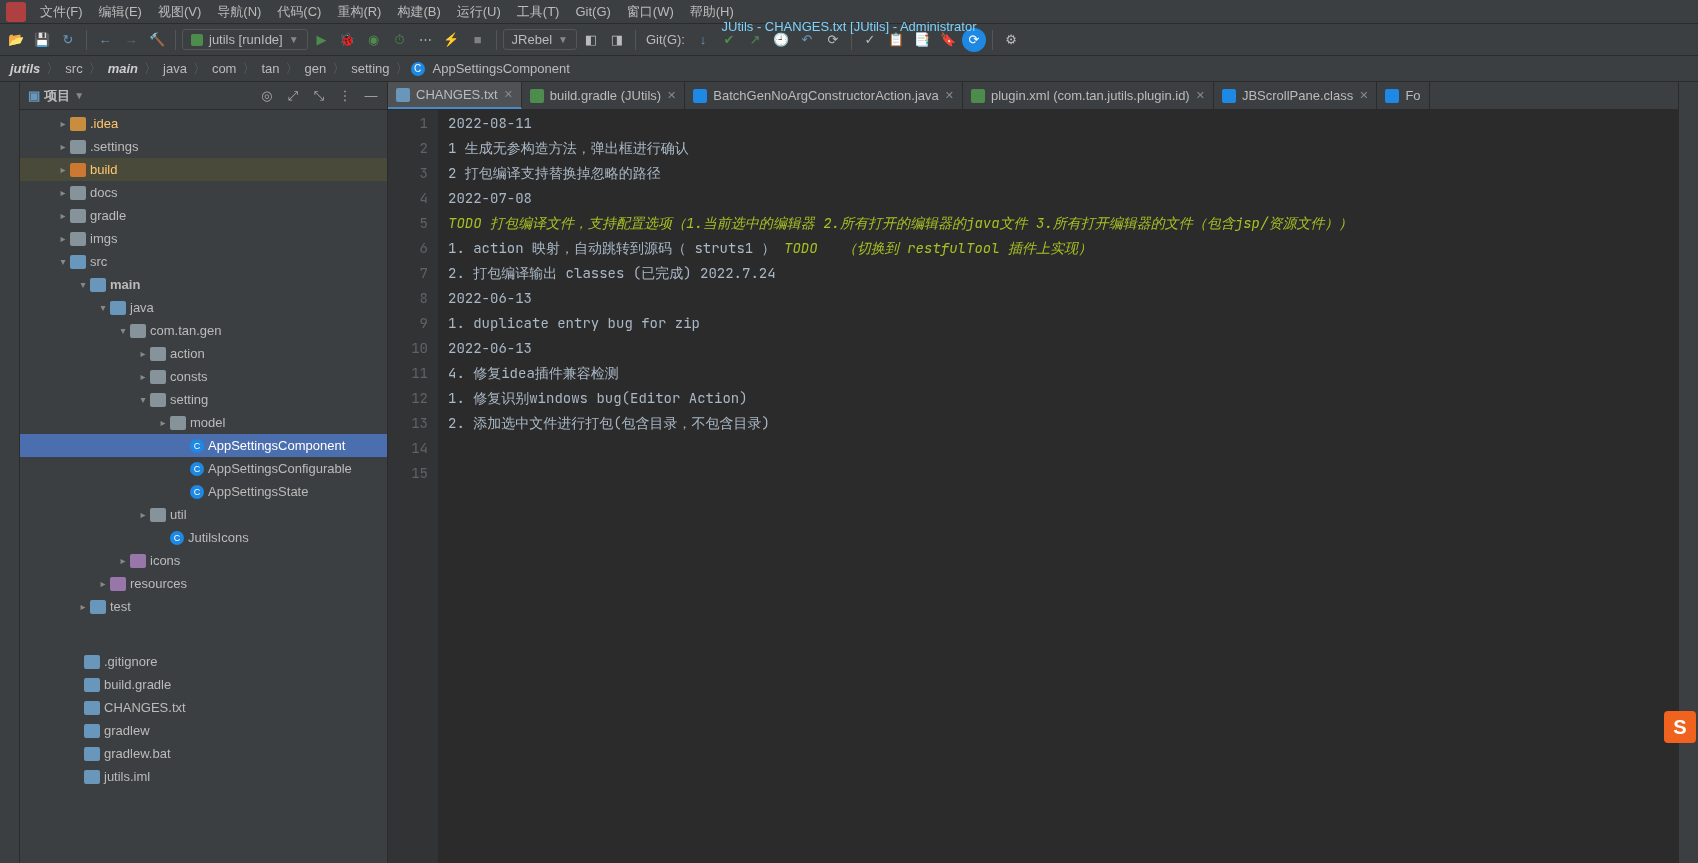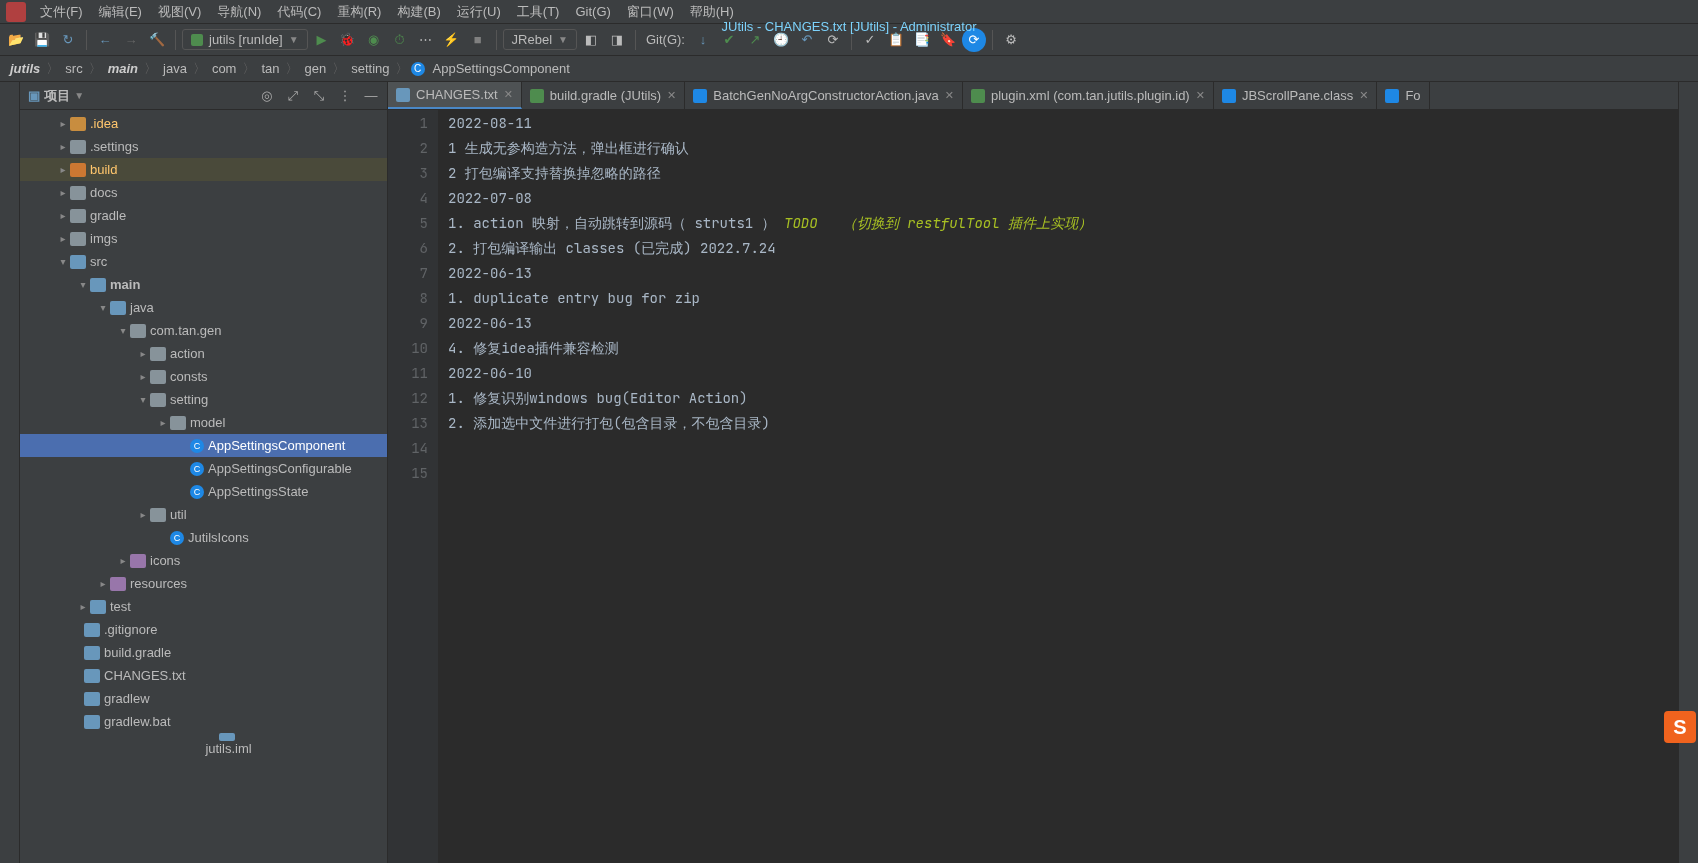"TODO 打包编译文件，支持配置选项（1.当前选中的编辑器" div { html: none -> <div><span>TODO 打包编译文件，支持配置选项（1.当前选中的编辑器 2.所有打开的编辑器的java文件 3.所有打开编辑器的文件（包含jsp/资源文件））</span></div> }
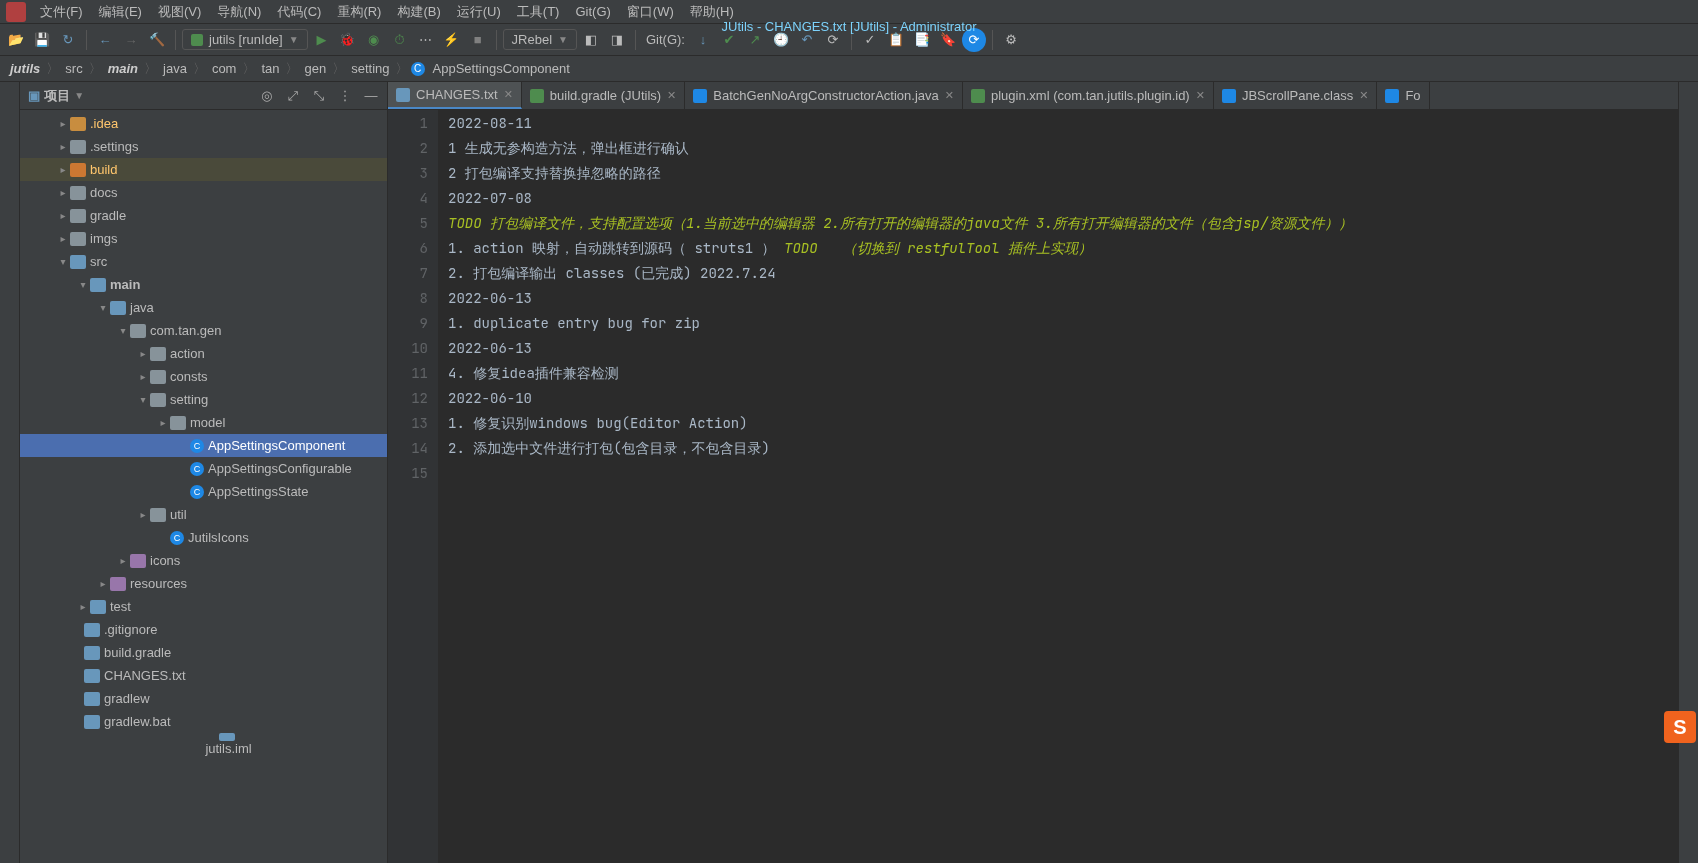"2022-06-10" div { html: <div>2022-06-10</div> -> none }
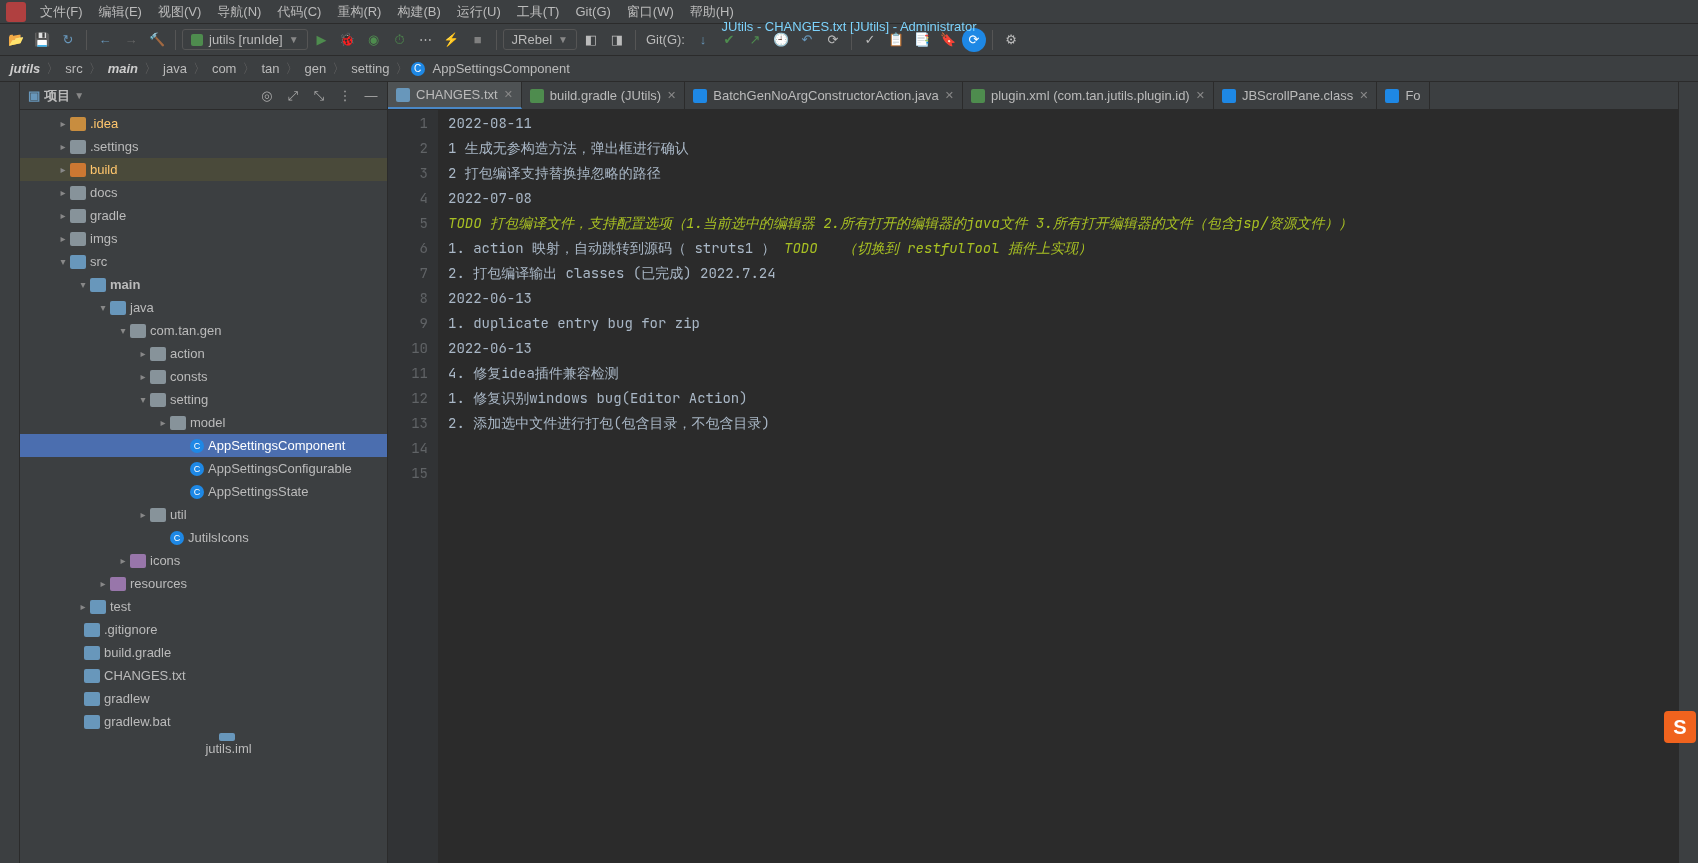".gitignore" div.tree-row { margin-top: none -> 32px }
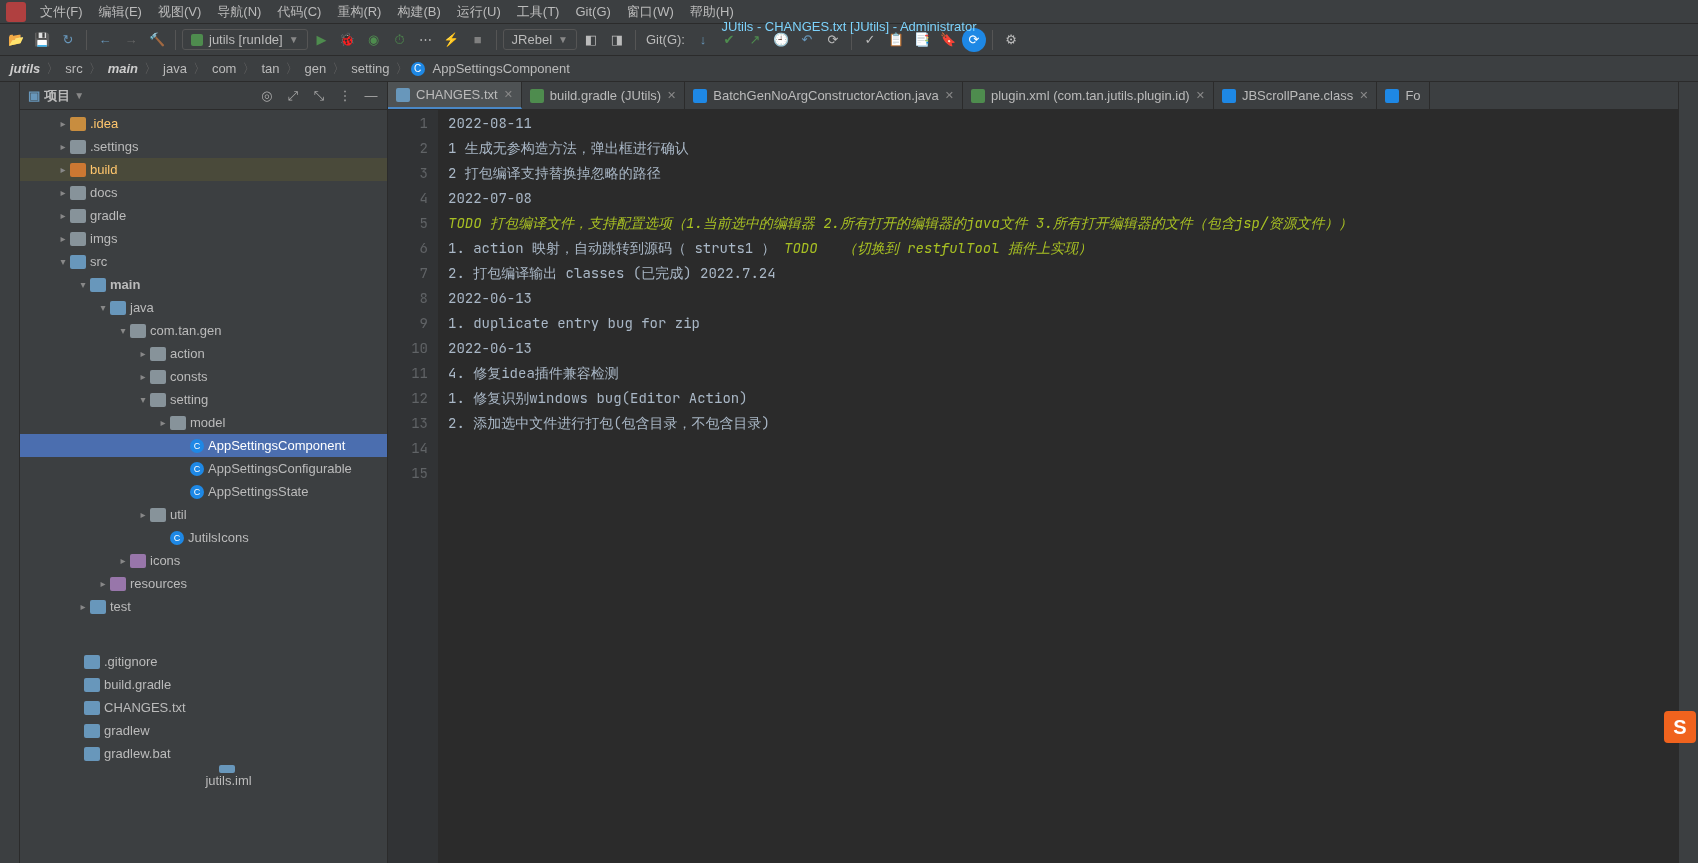"jutils.iml" div.tree-row { flex-direction: column -> none }
